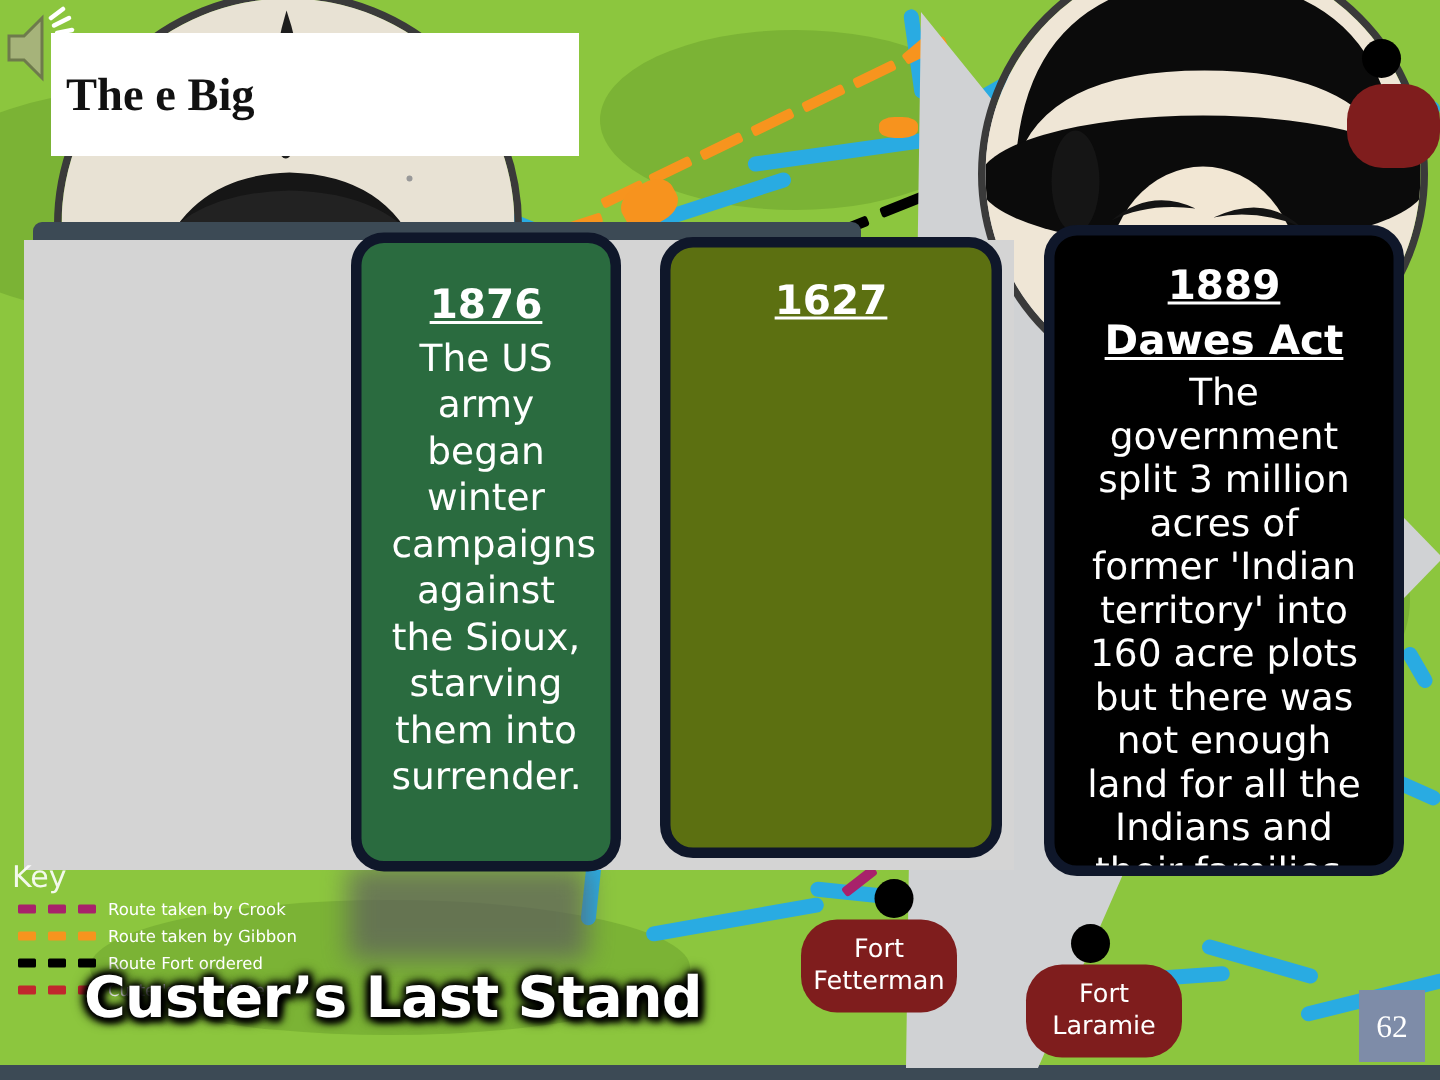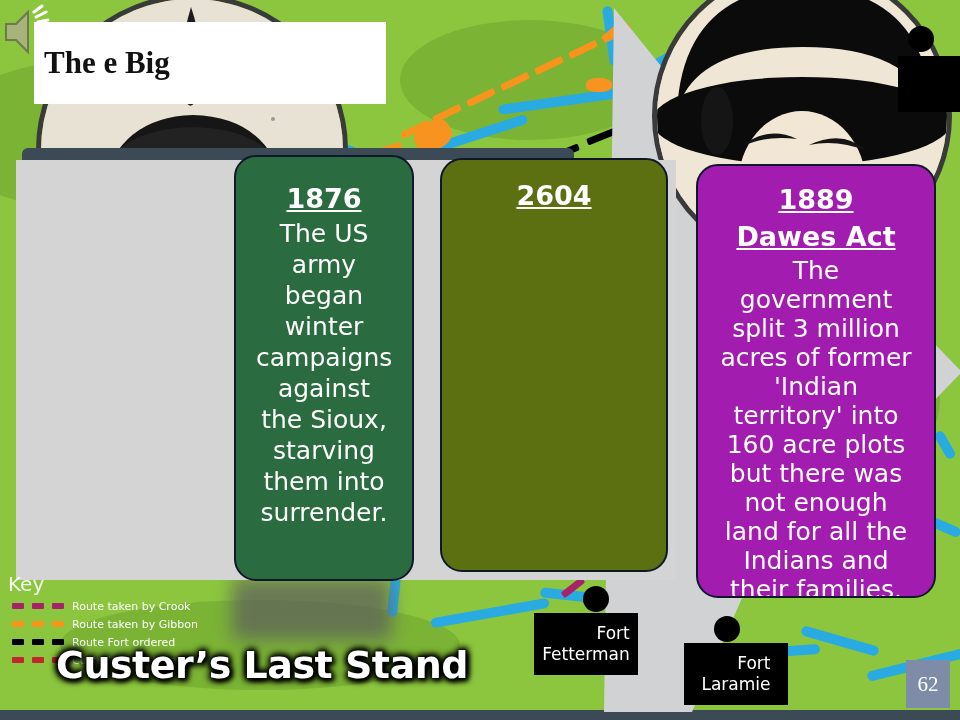"1876" .card { border: 2px solid #0f172a -> 7px solid #0f172a }
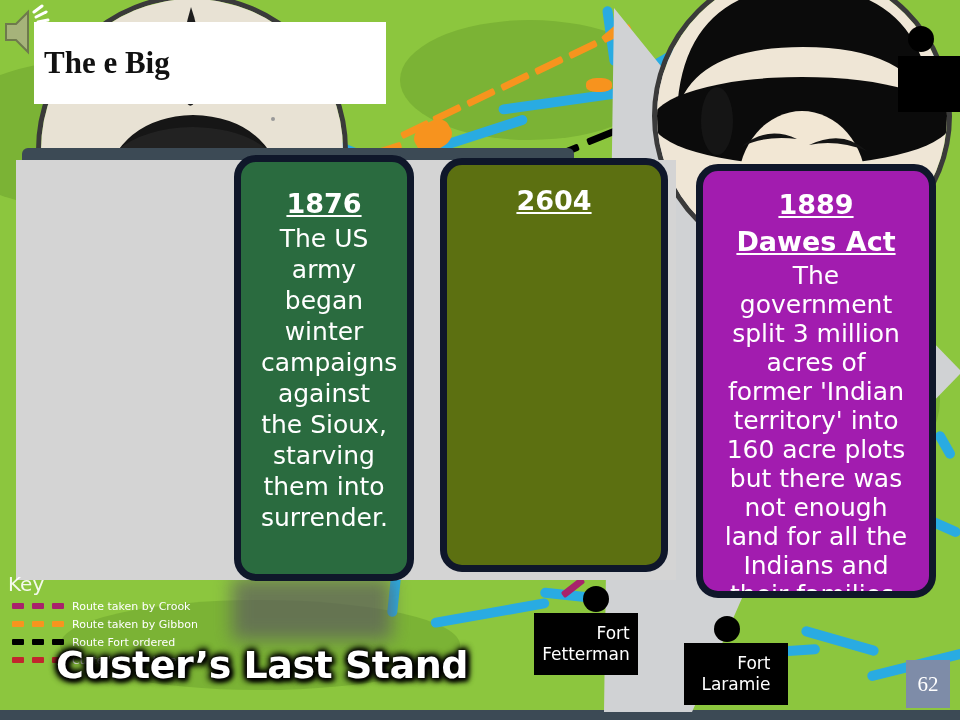"2604" span.head { text: 2604 -> 1627 }
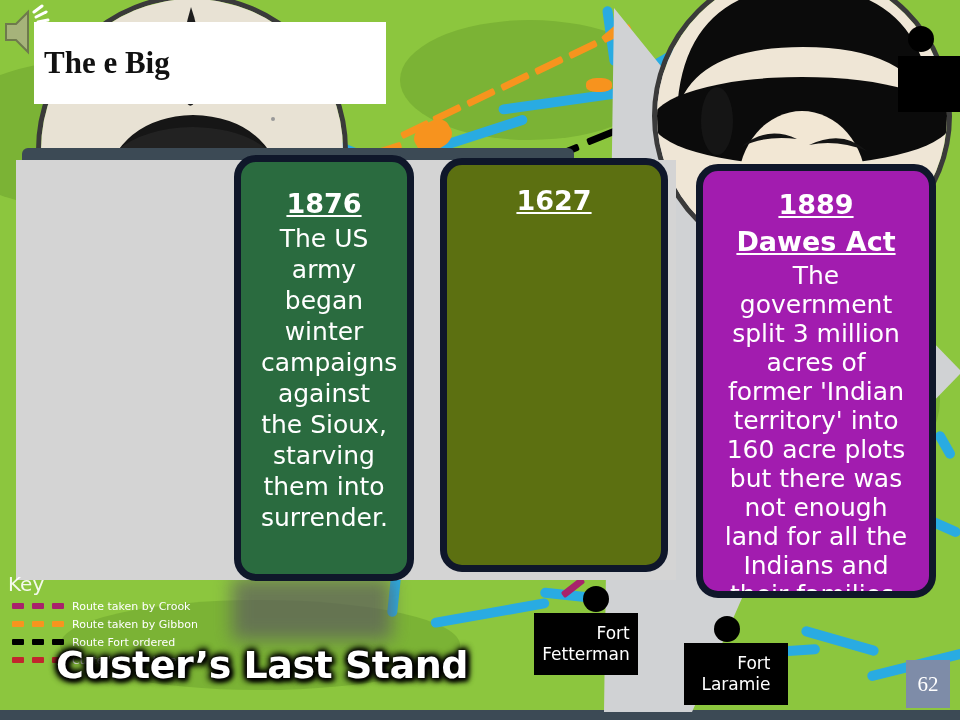"1889" #card3 { background: #a21caf -> #000000; top: 164px -> 150px }
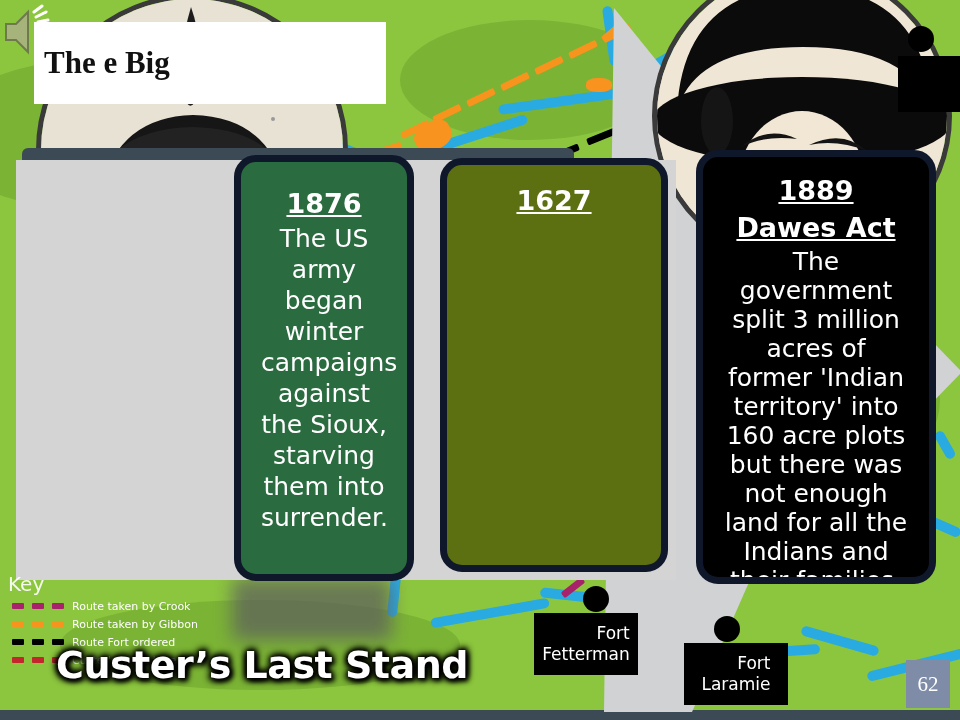"Fort" .fort { background: #000000 -> #7f1d1d; border-radius: none -> 24px; text-align: right -> center }
